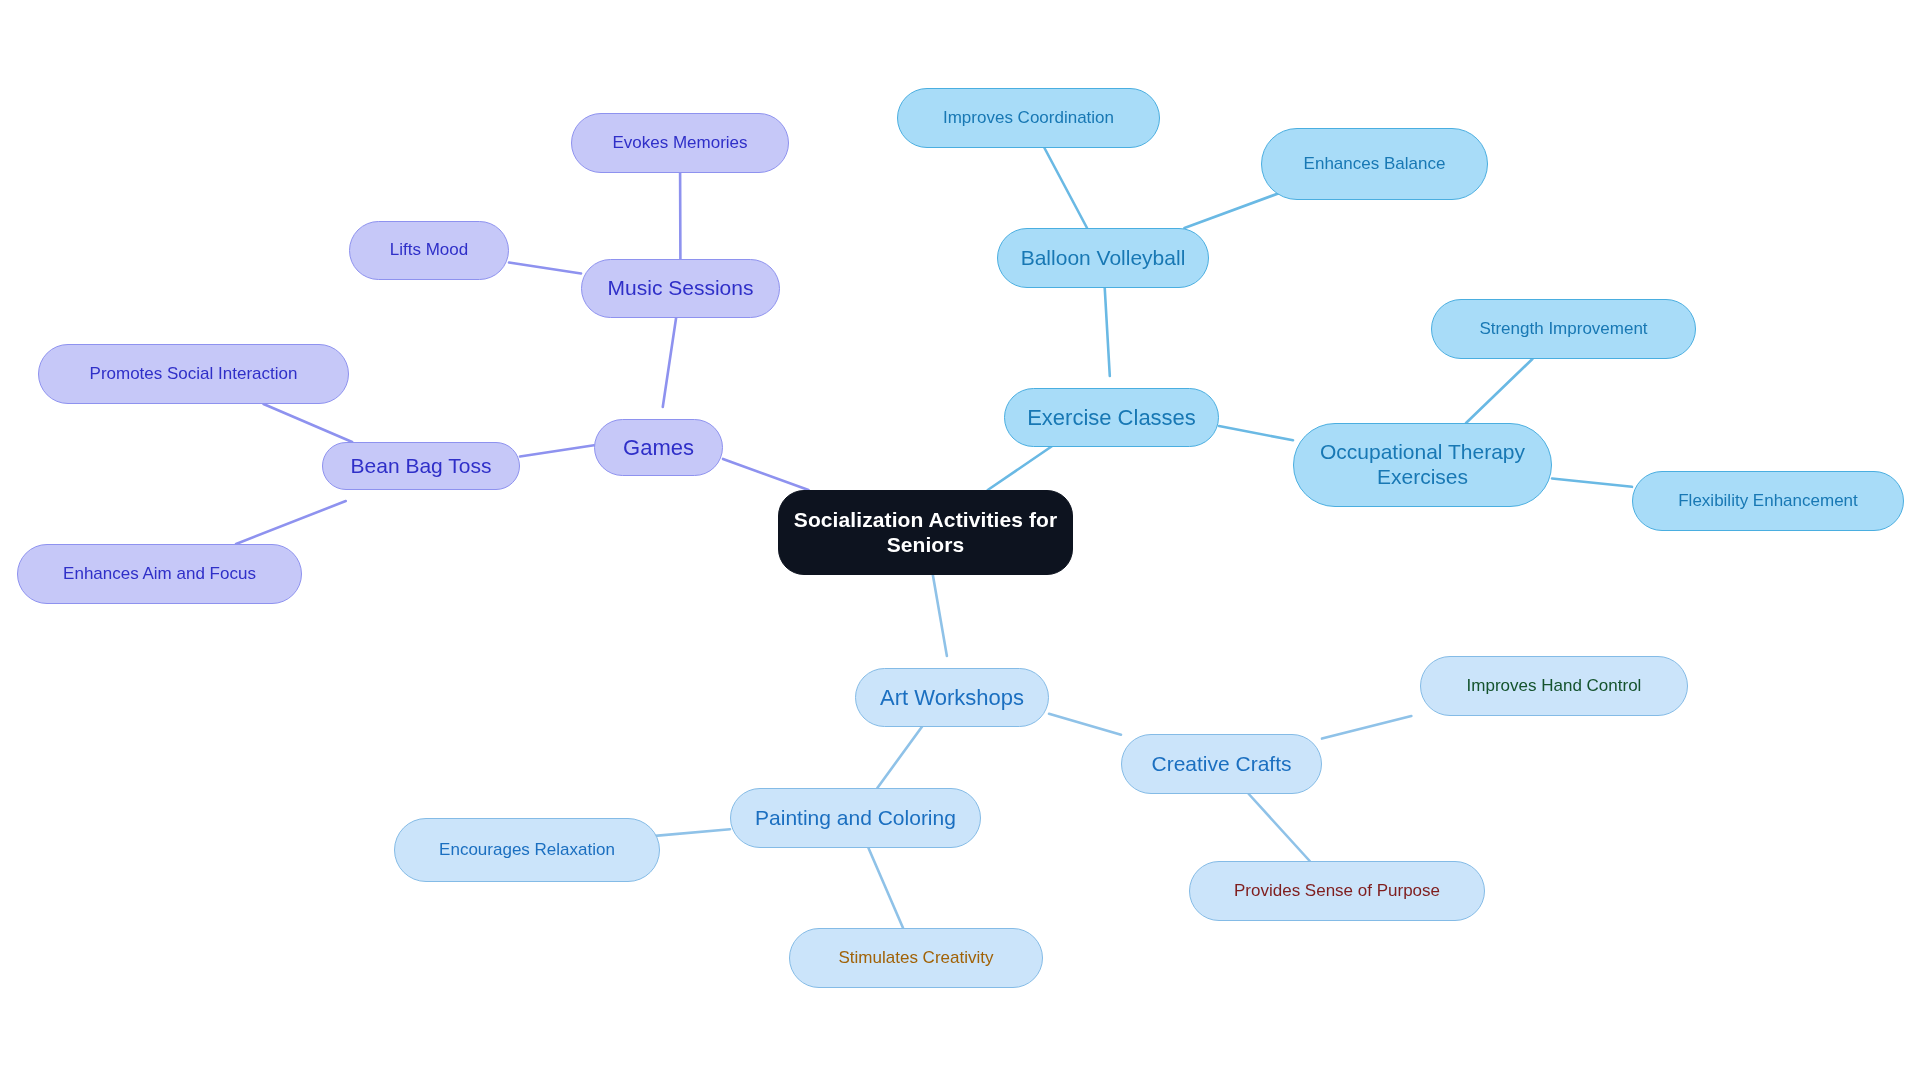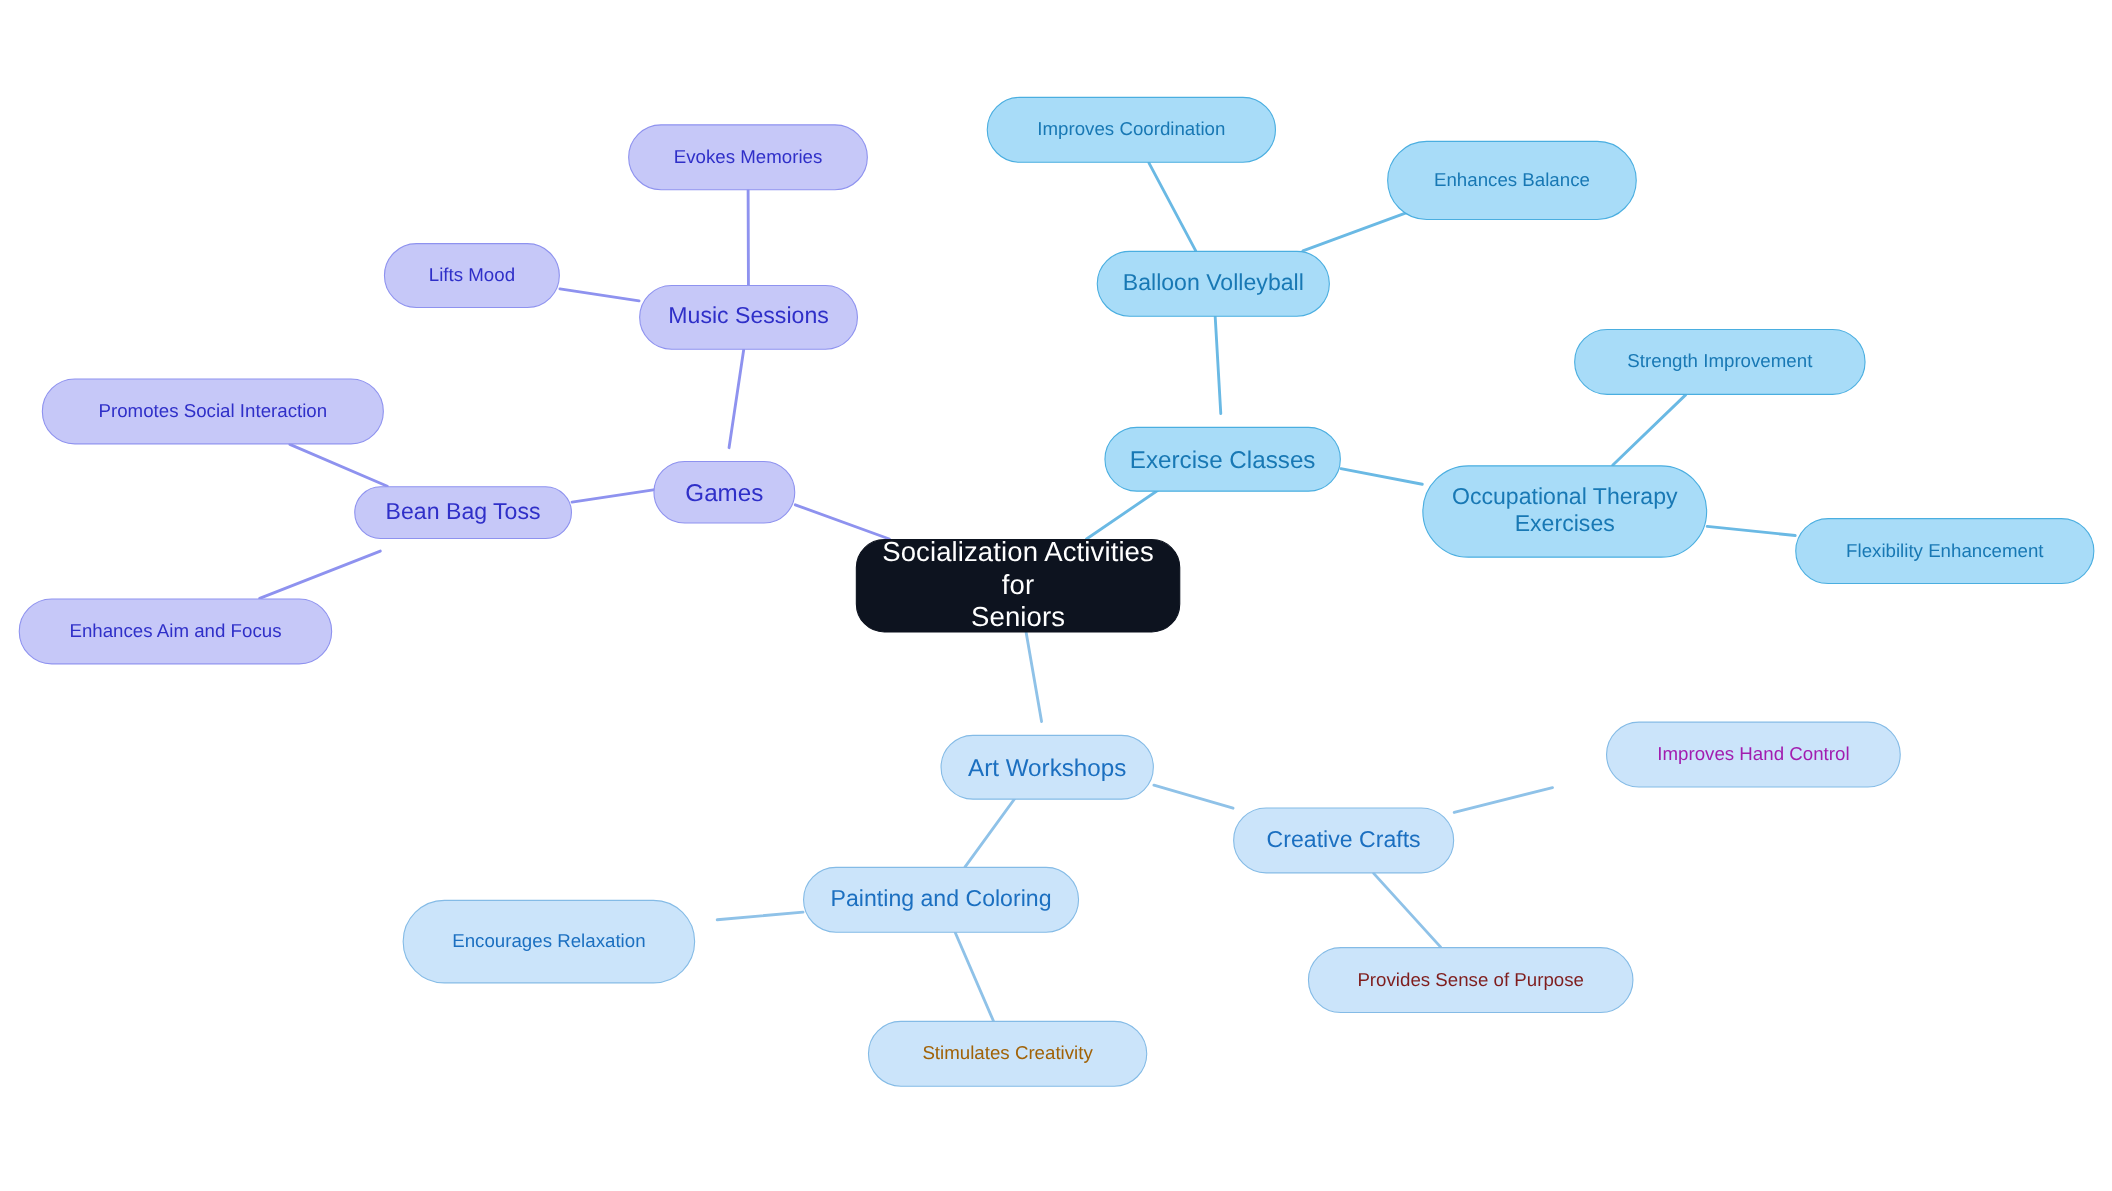"Socialization Activities for" .node-central { font-size: 25px -> 21px; font-weight: none -> bold }
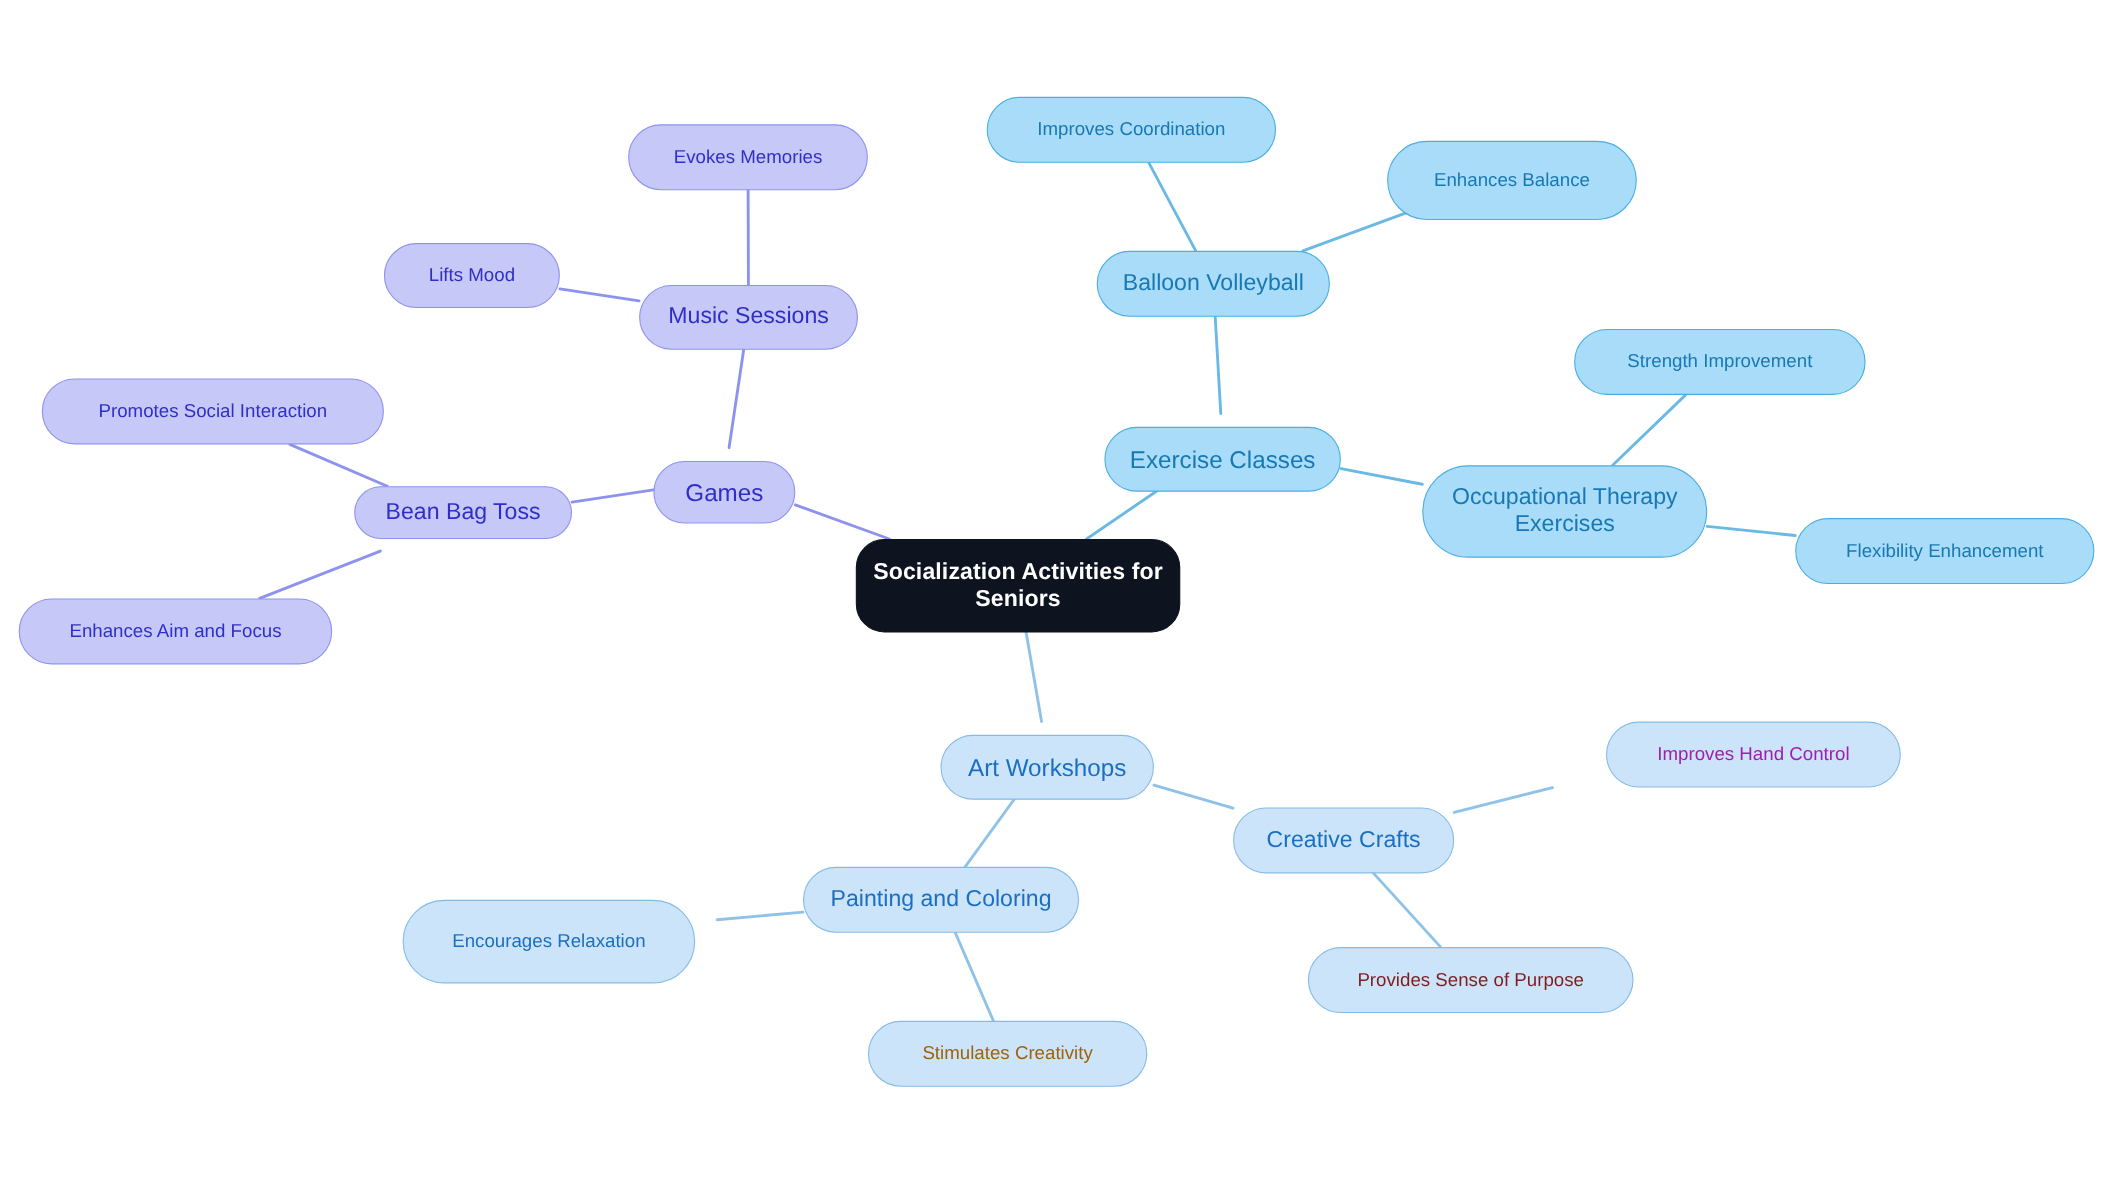"Improves Hand Control" div.node { color: #a21caf -> #14532d; left: 1460px -> 1420px }
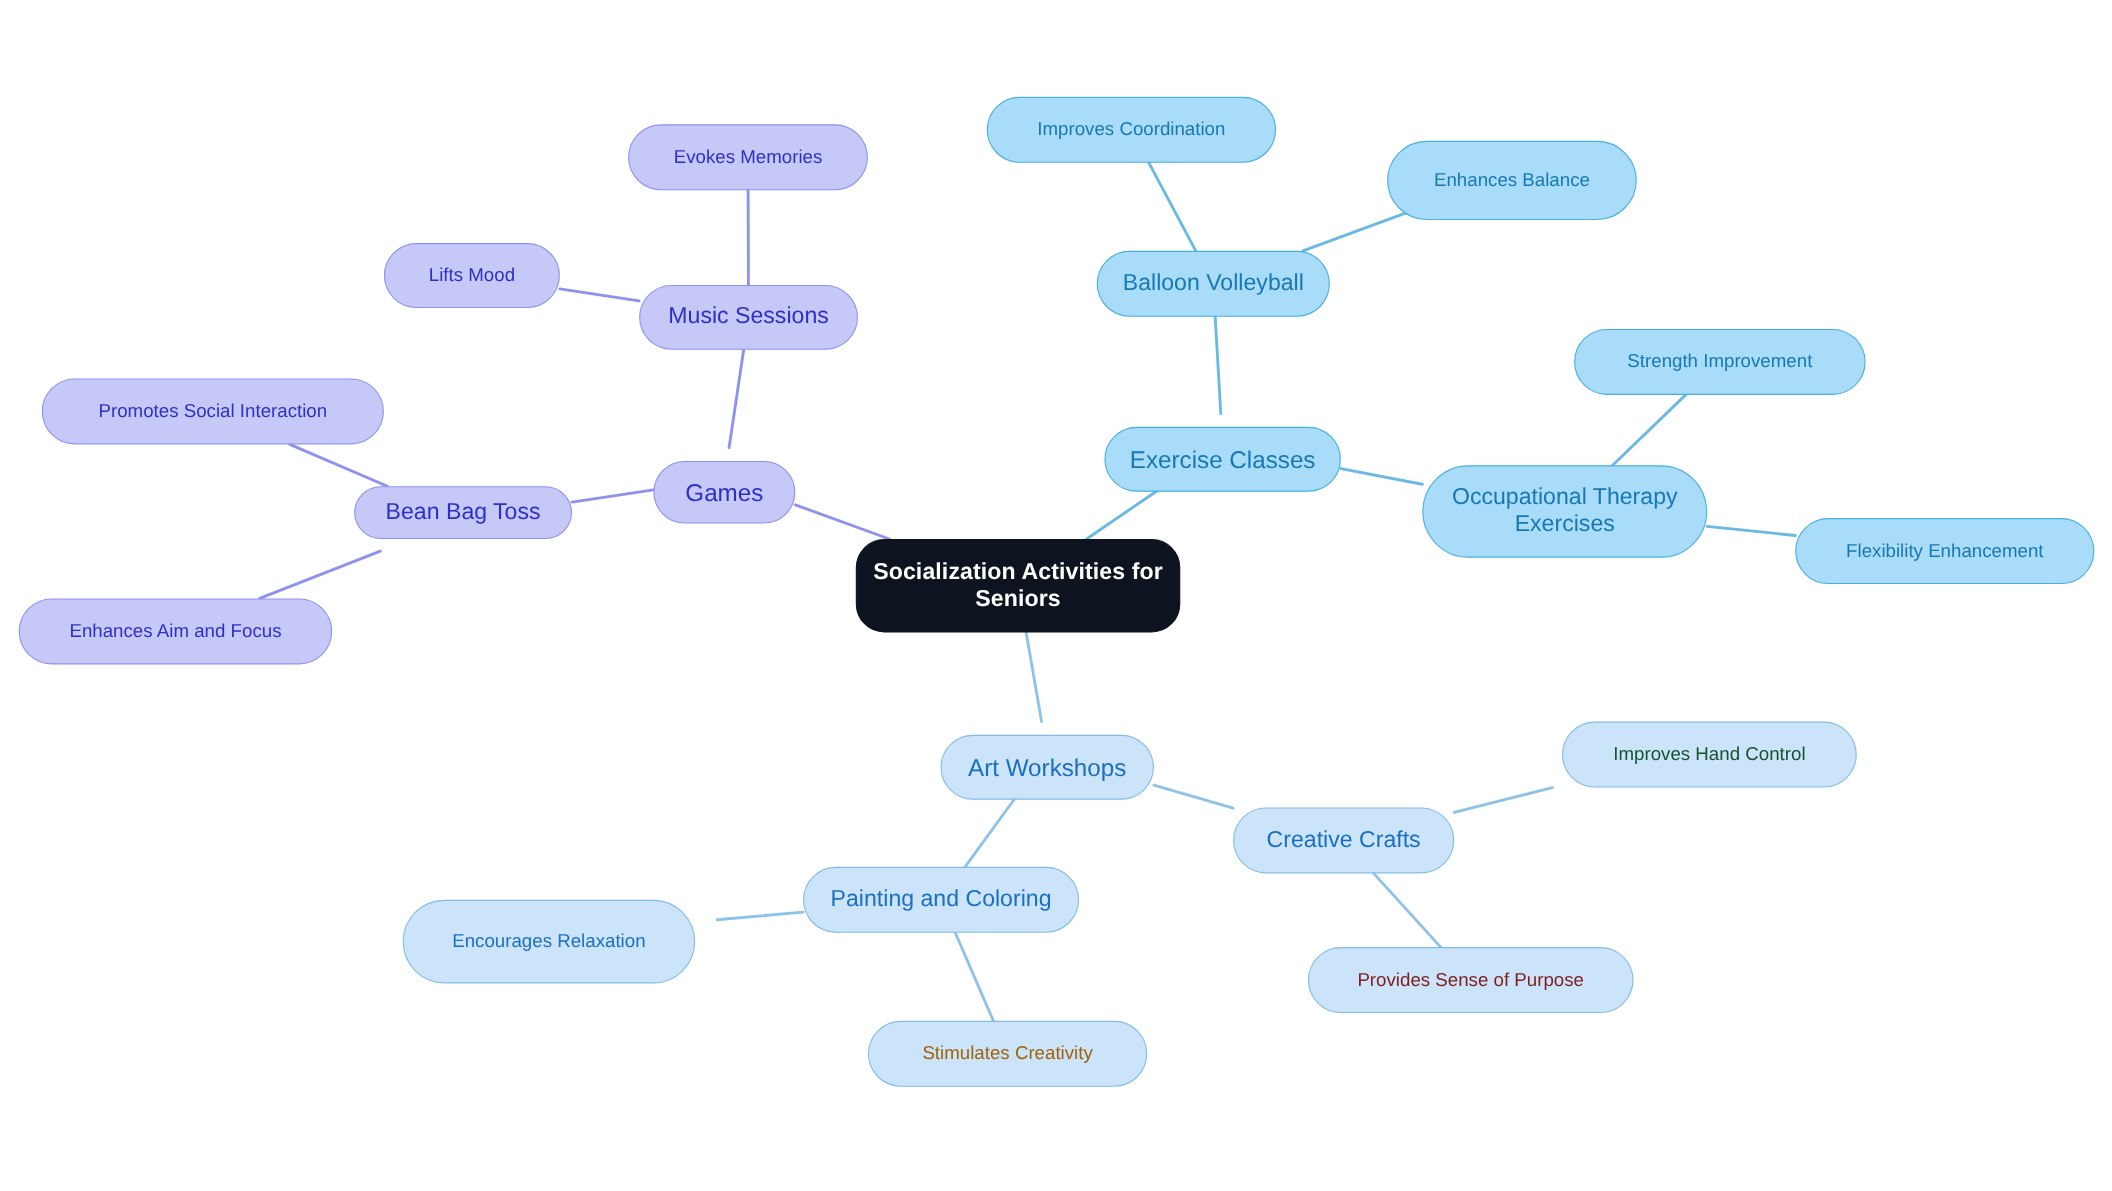"Encourages Relaxation" div.node { height: 76px -> 64px; left: 366px -> 394px }
